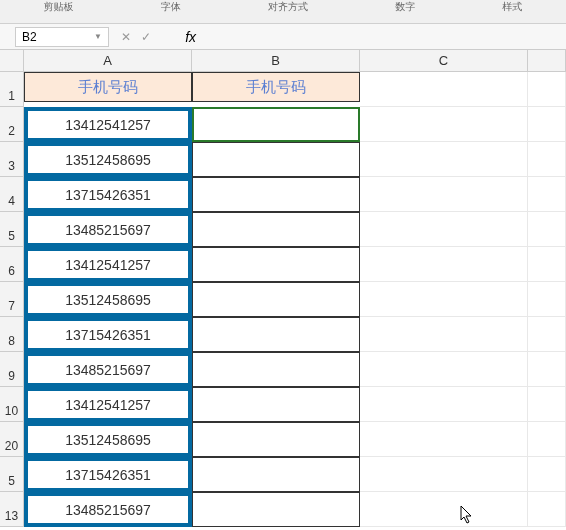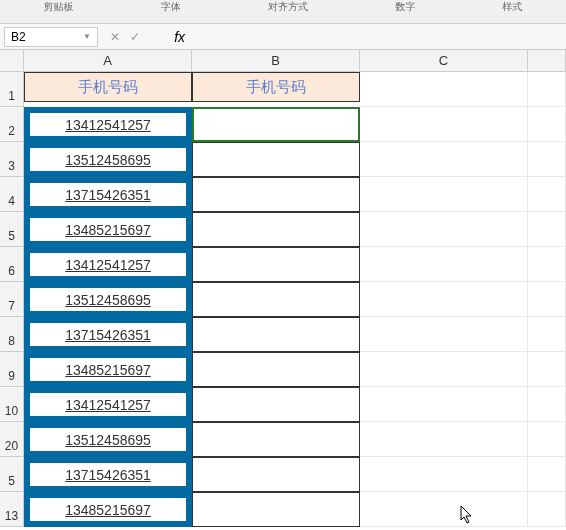"B2" .name-box-row { padding-left: none -> 11px }
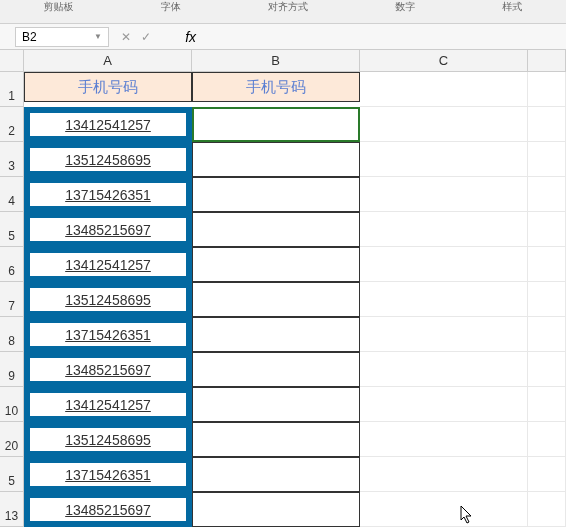"13412541257" .cell.data-a { border: 6px solid #0369a1 -> 4px solid #0369a1; text-decoration: underline -> none }
